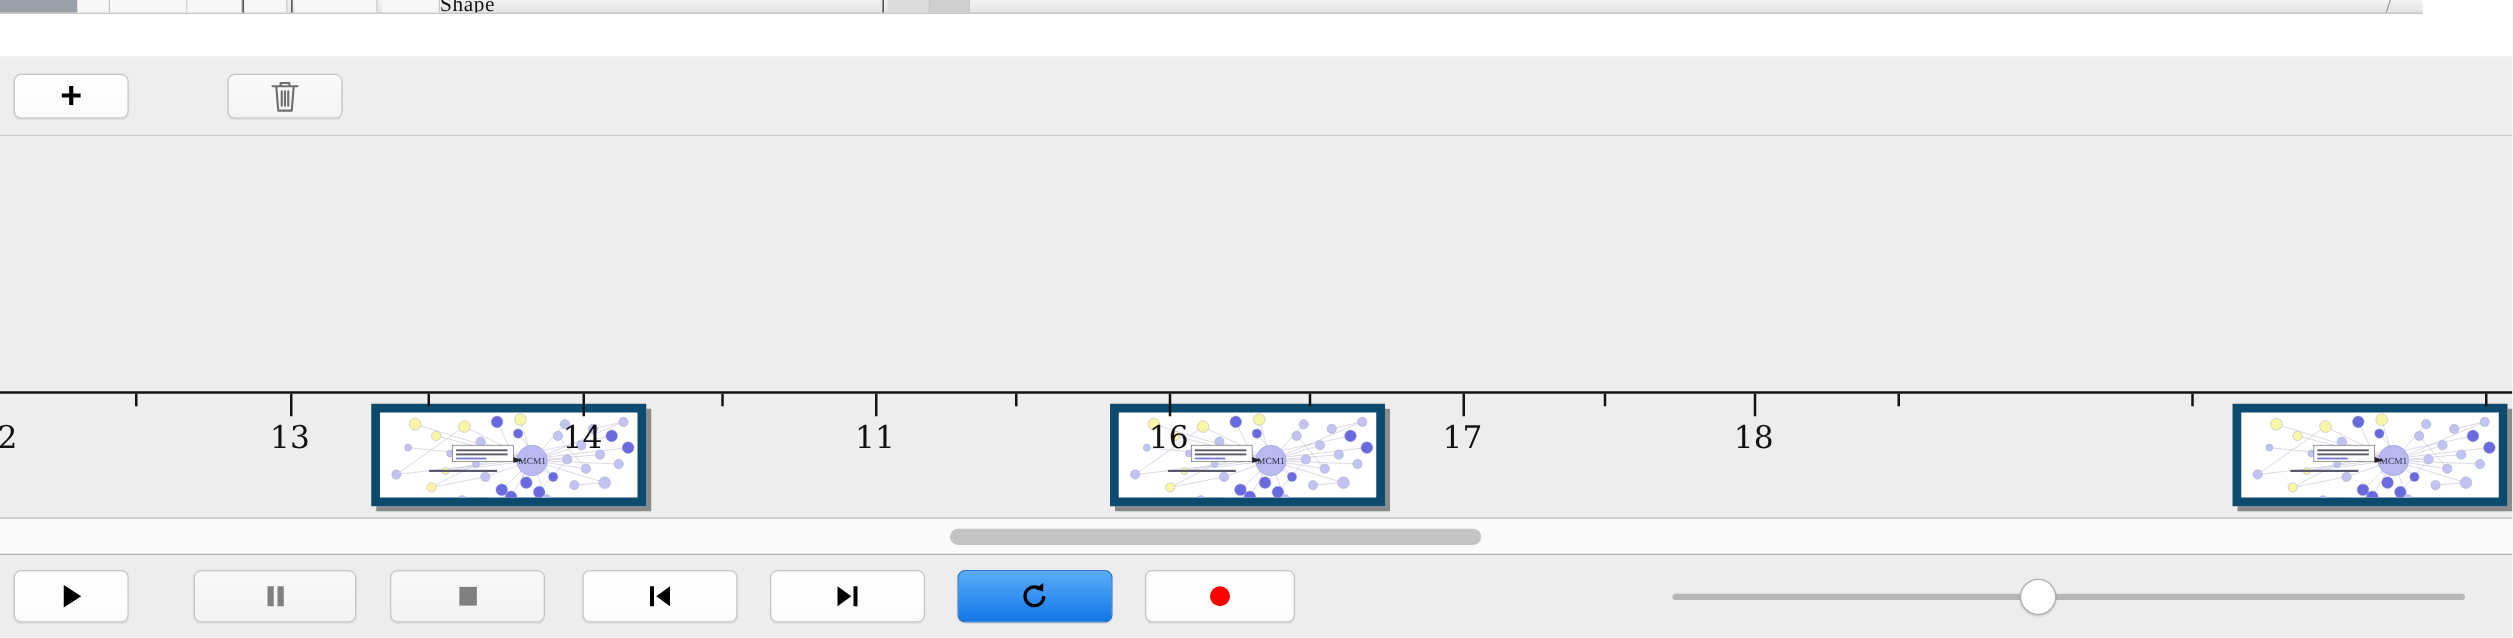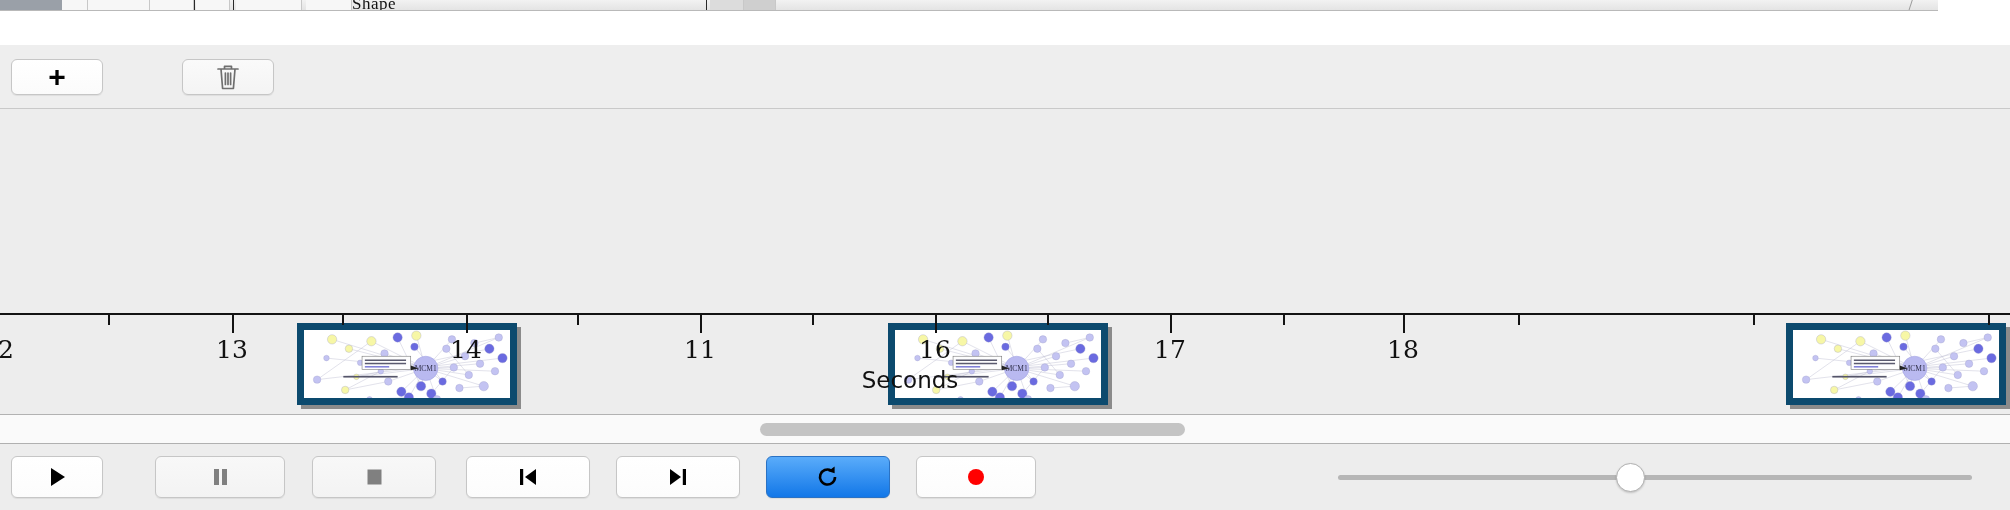"Seconds" div.axis-title { html: <div>Seconds</div> -> none }
